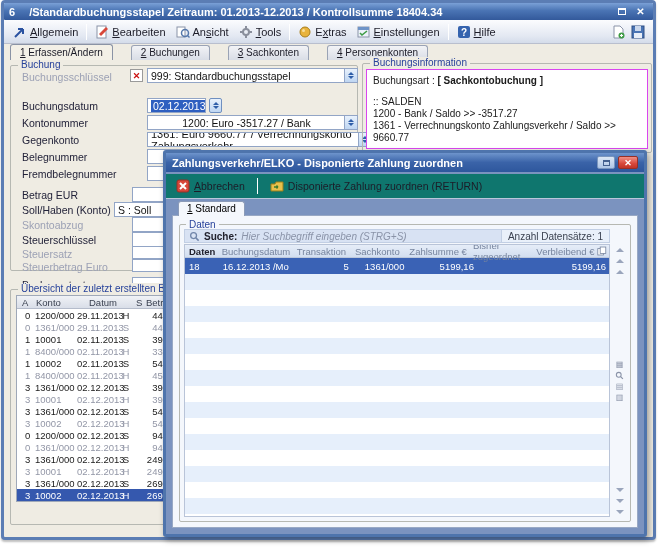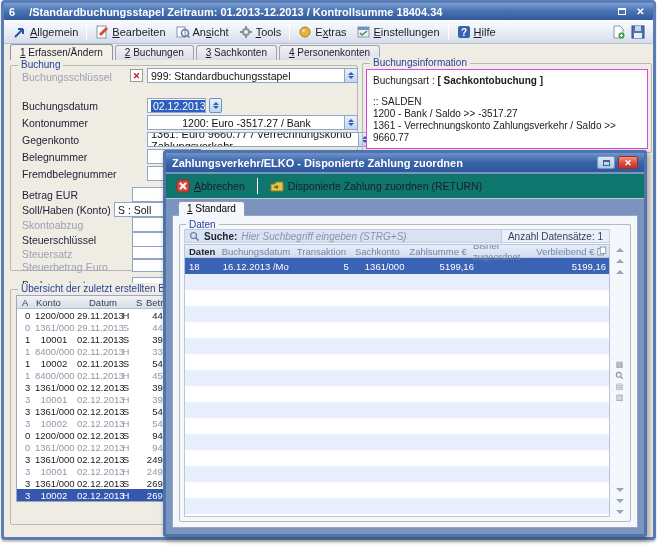"1 Erfassen/Ändern" .tabbar { gap: none -> 16px }
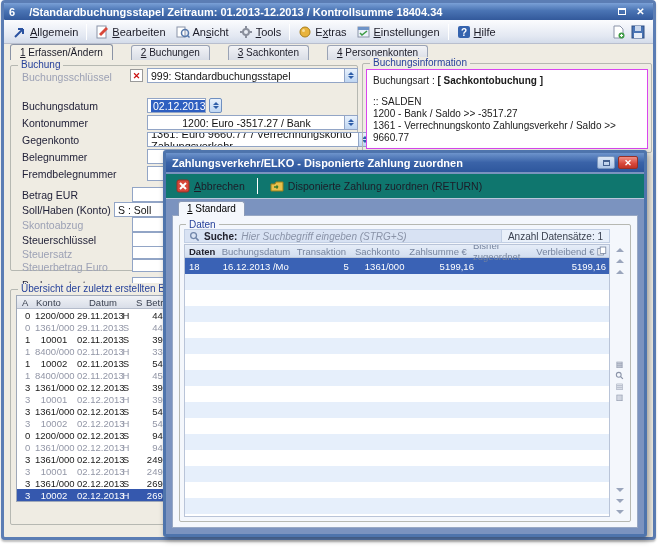"1200/000" .uc1 { text-align: center -> left }
